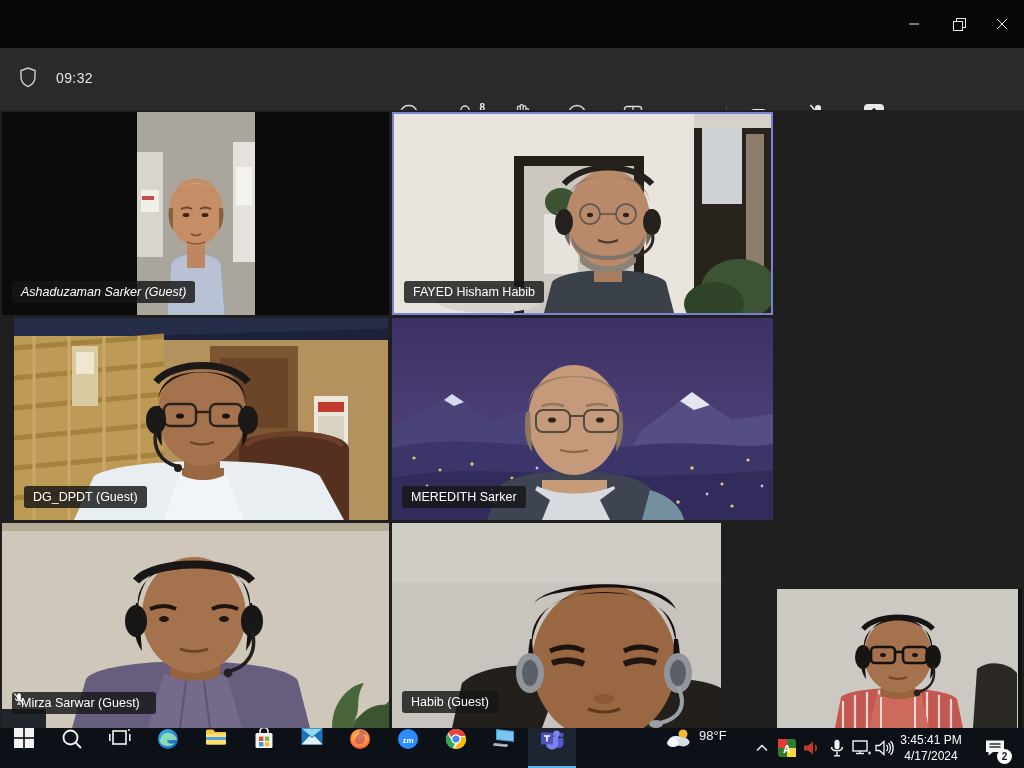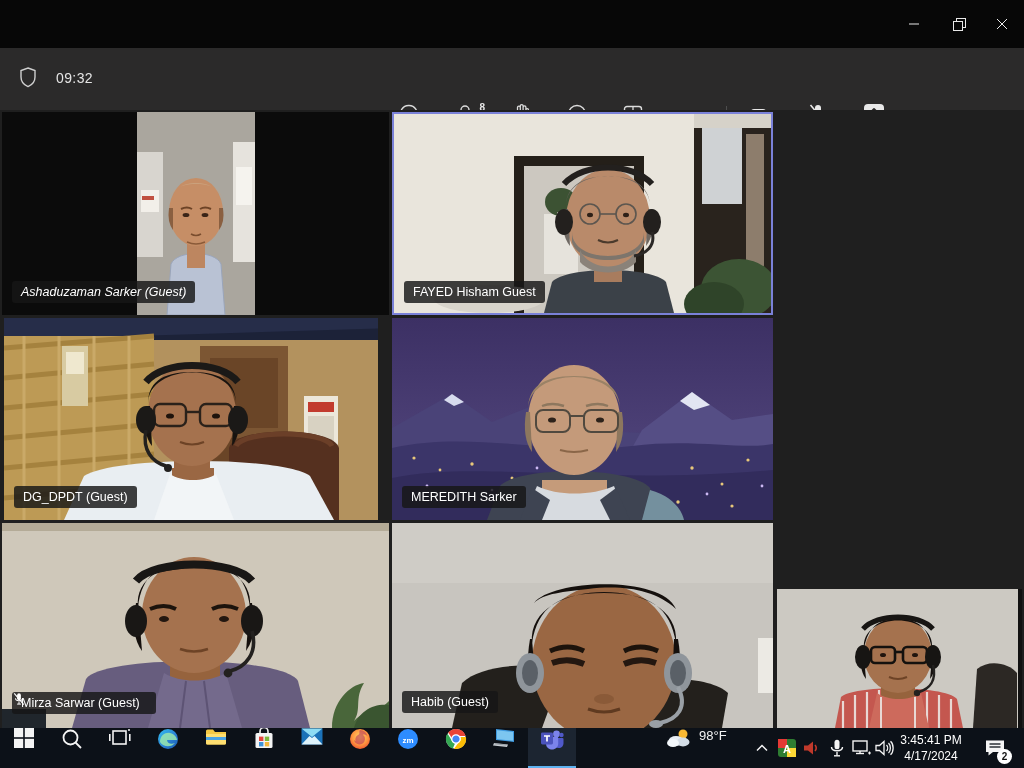"FAYED Hisham Guest" span { text: Guest -> Habib }
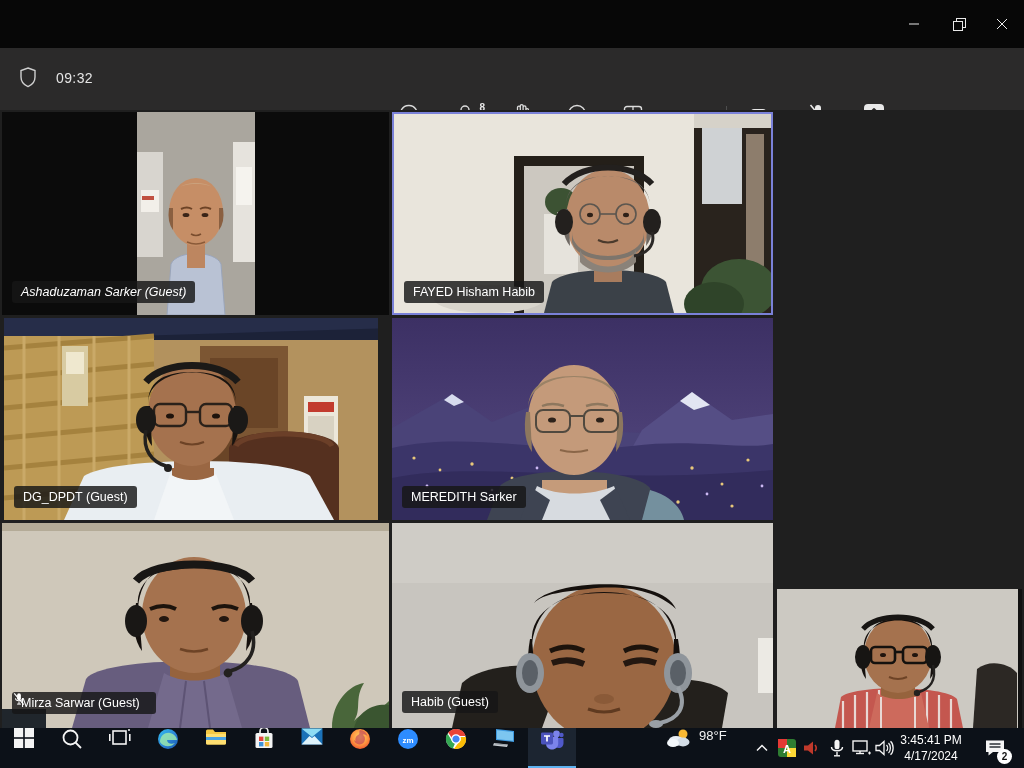"DG_DPDT (Guest)" div.tile { left: 4px -> 14px }
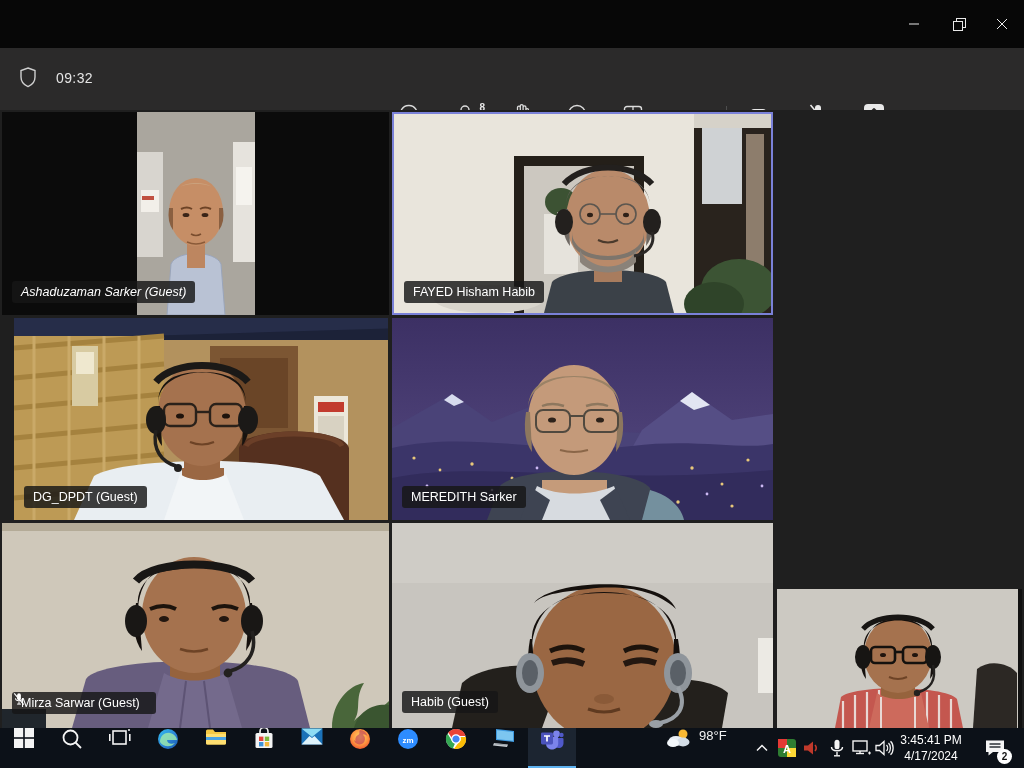"Habib (Guest)" div.tile { width: 381px -> 329px }
